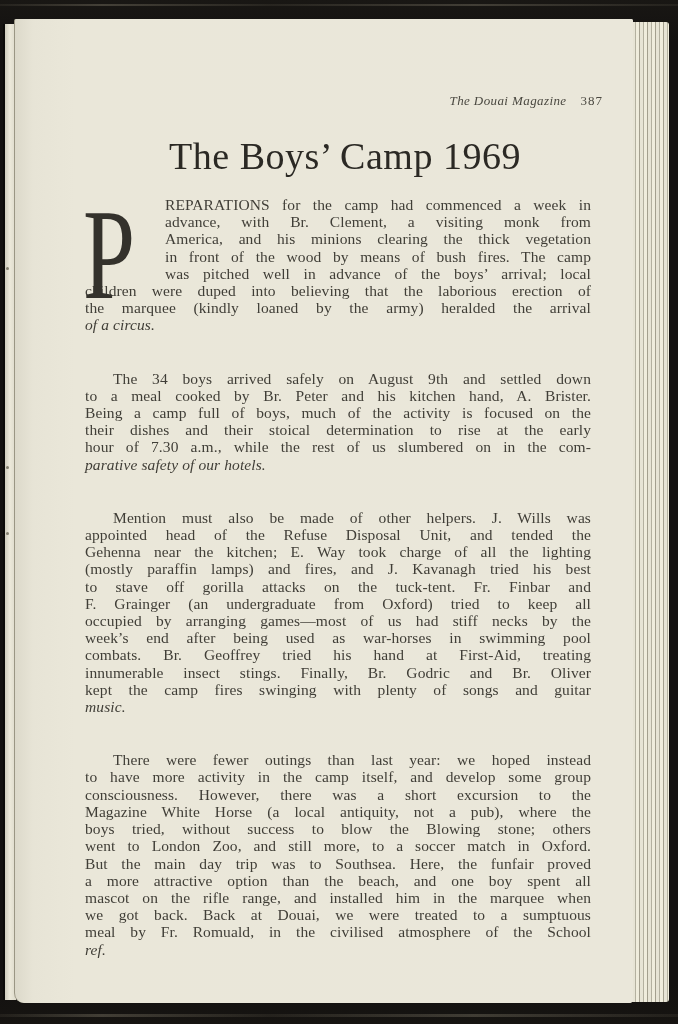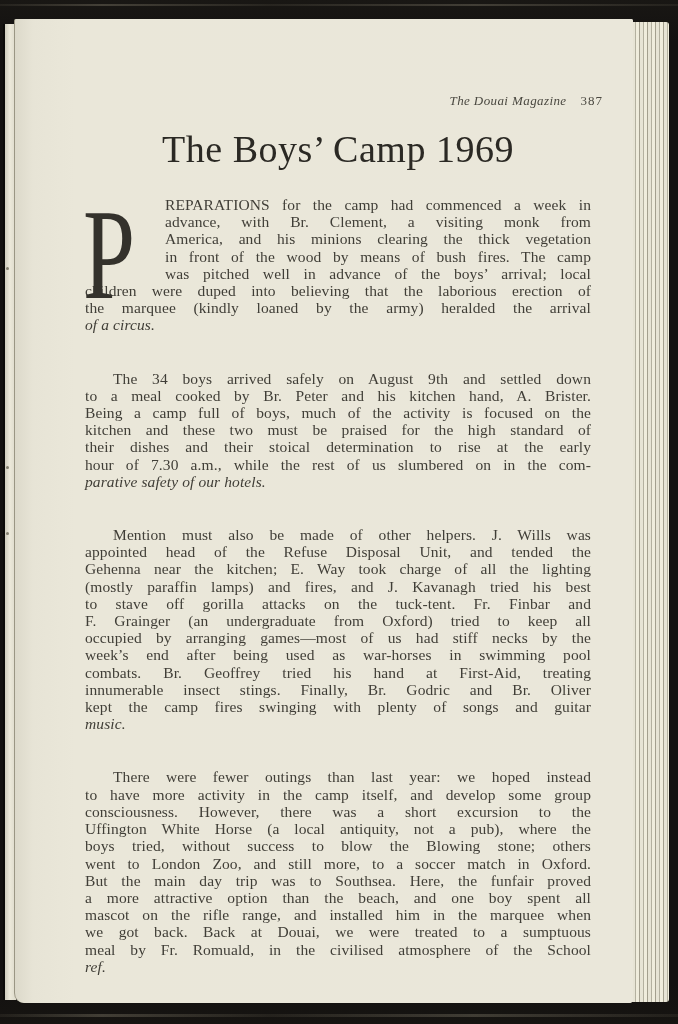"The Boys’ Camp 1969" .title { margin: 0 -> 7px }
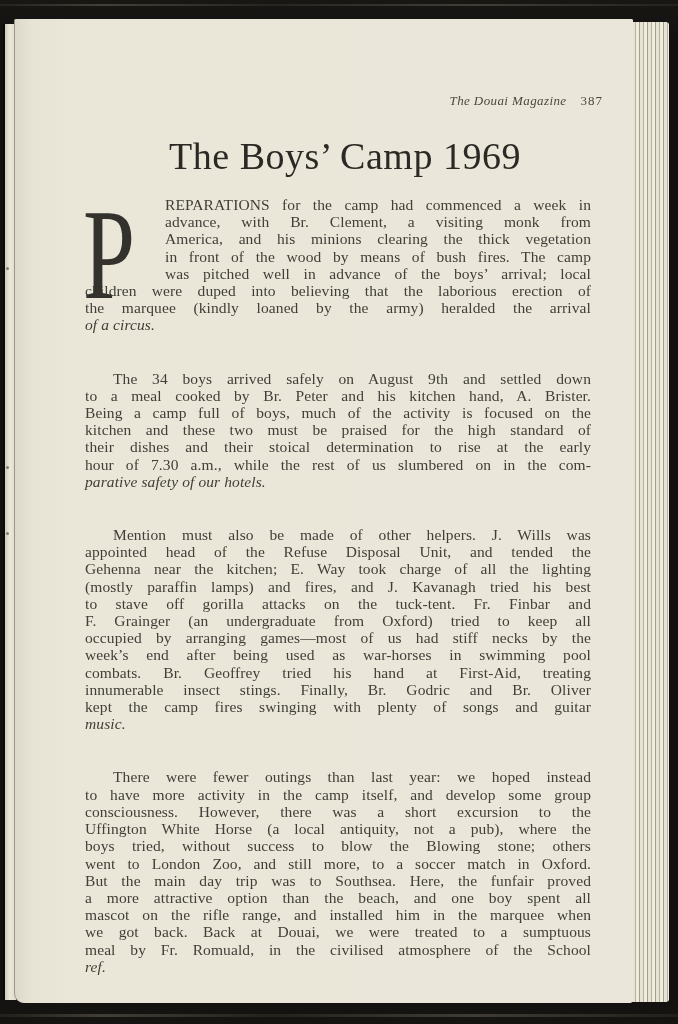"kitchen and these two must" div.line { html: <div>kitchen and these two must be praised for the high standard of</div> -> none }
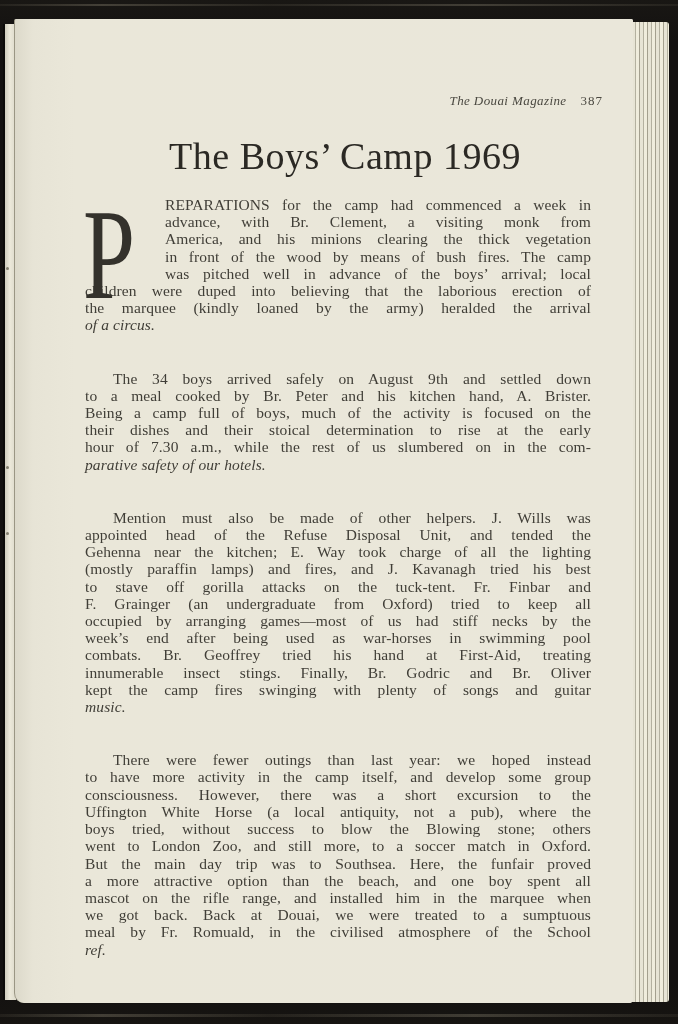"Uffington White Horse (a local" div.line { text: Uffington -> Magazine }
